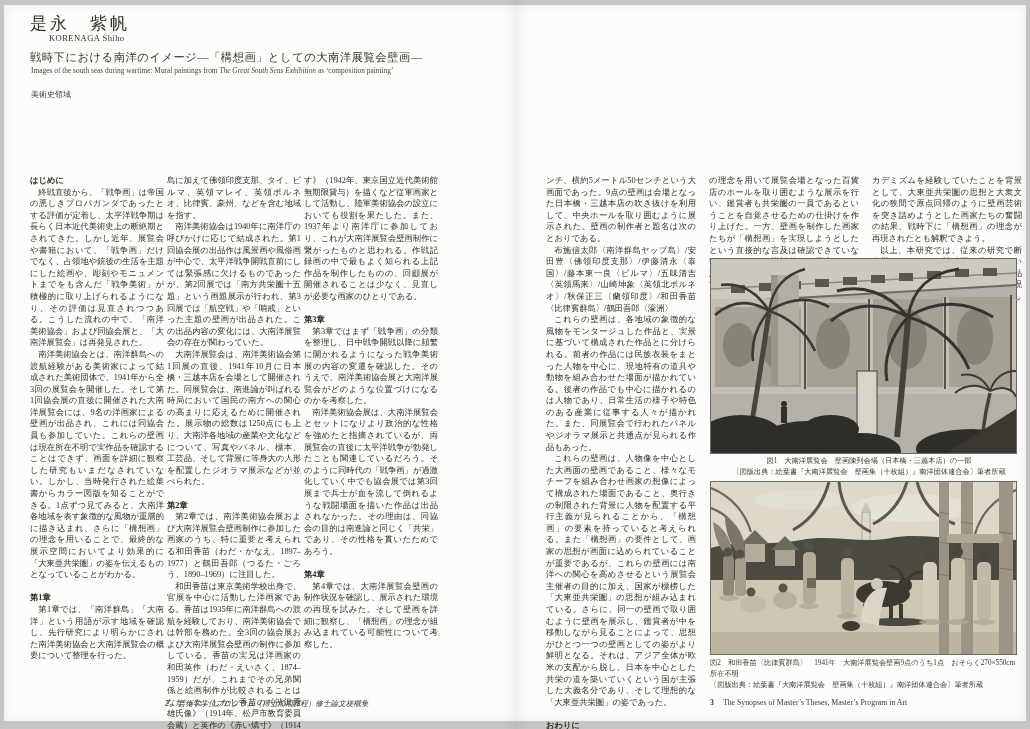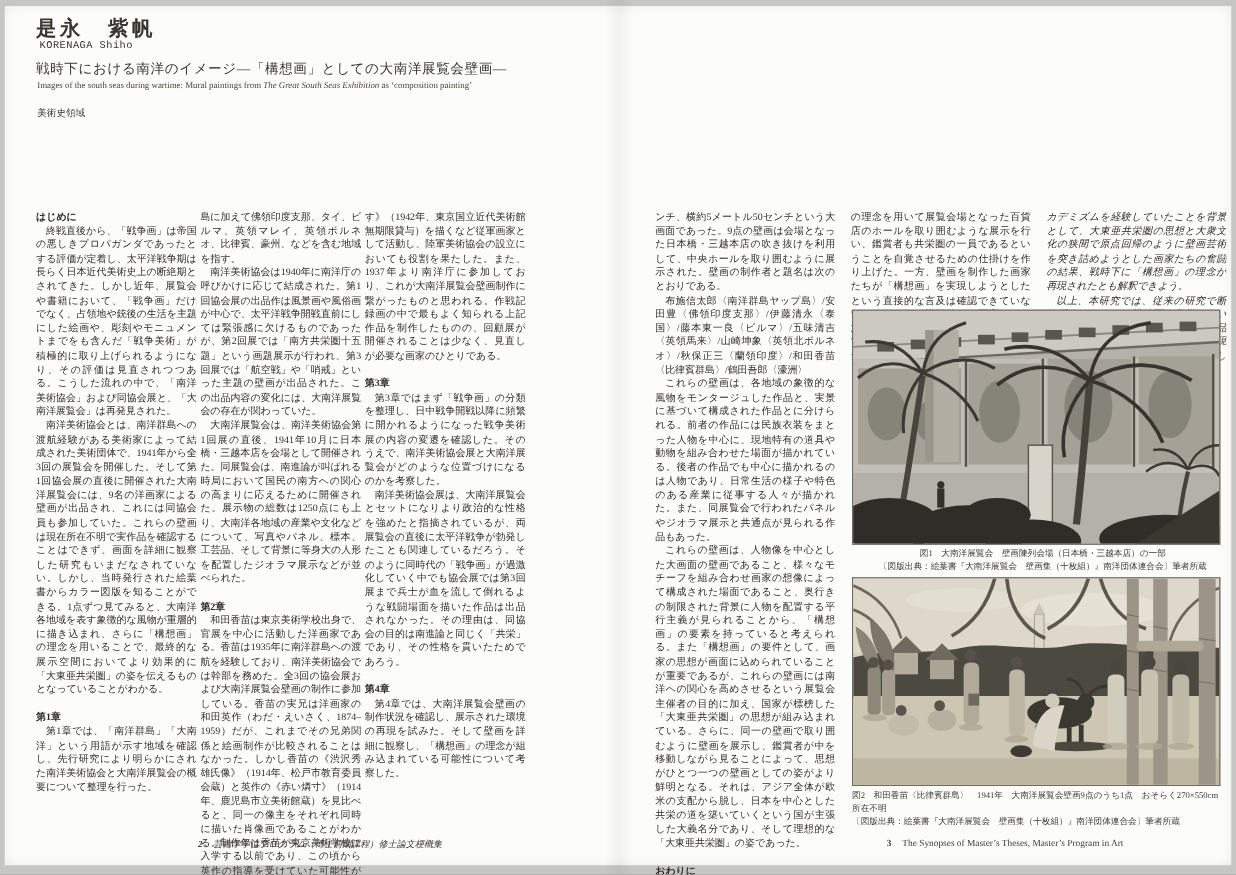"是永 紫帆" #author-ja { font-weight: bold -> normal }
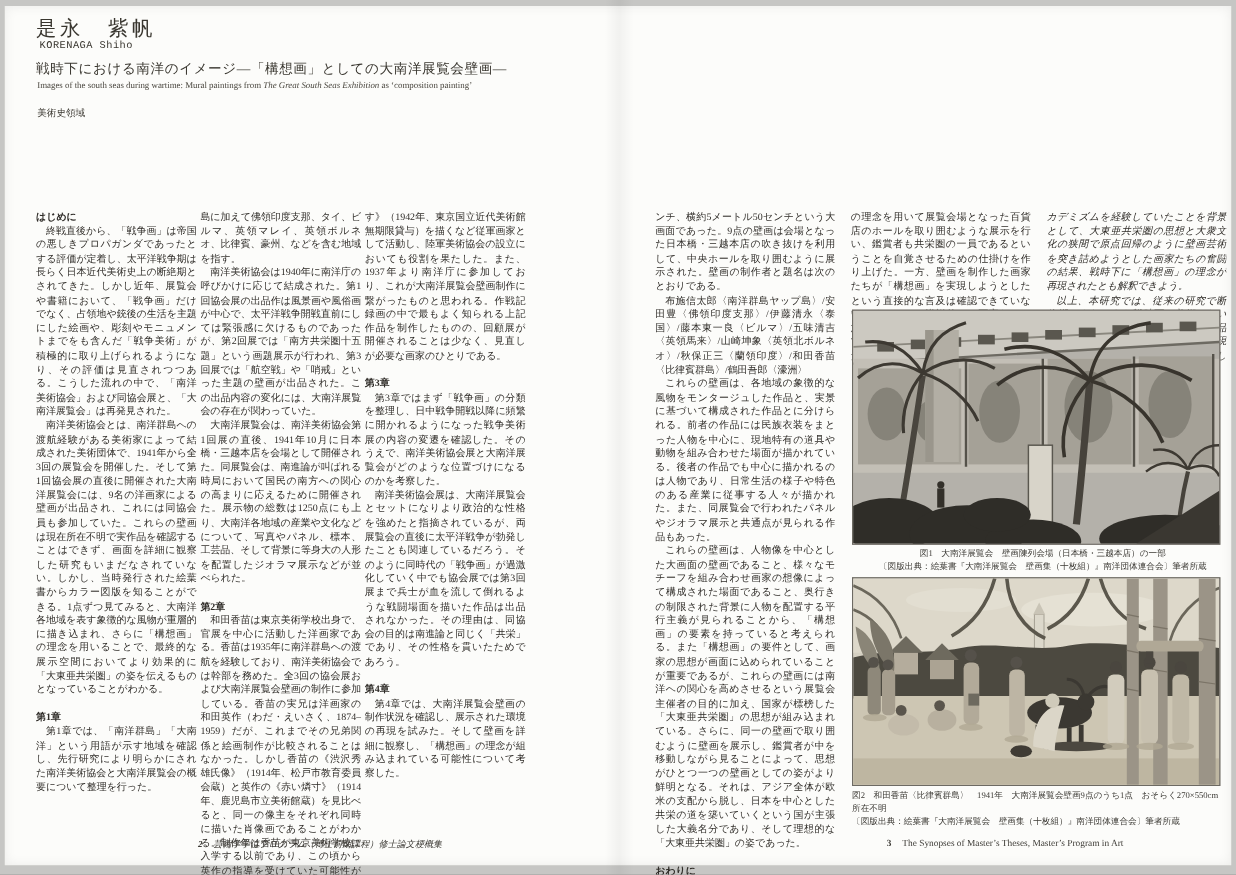"KORENAGA Shiho" #author-en { font-family: Liberation Mono, monospace -> none; left: 33px -> 49px }
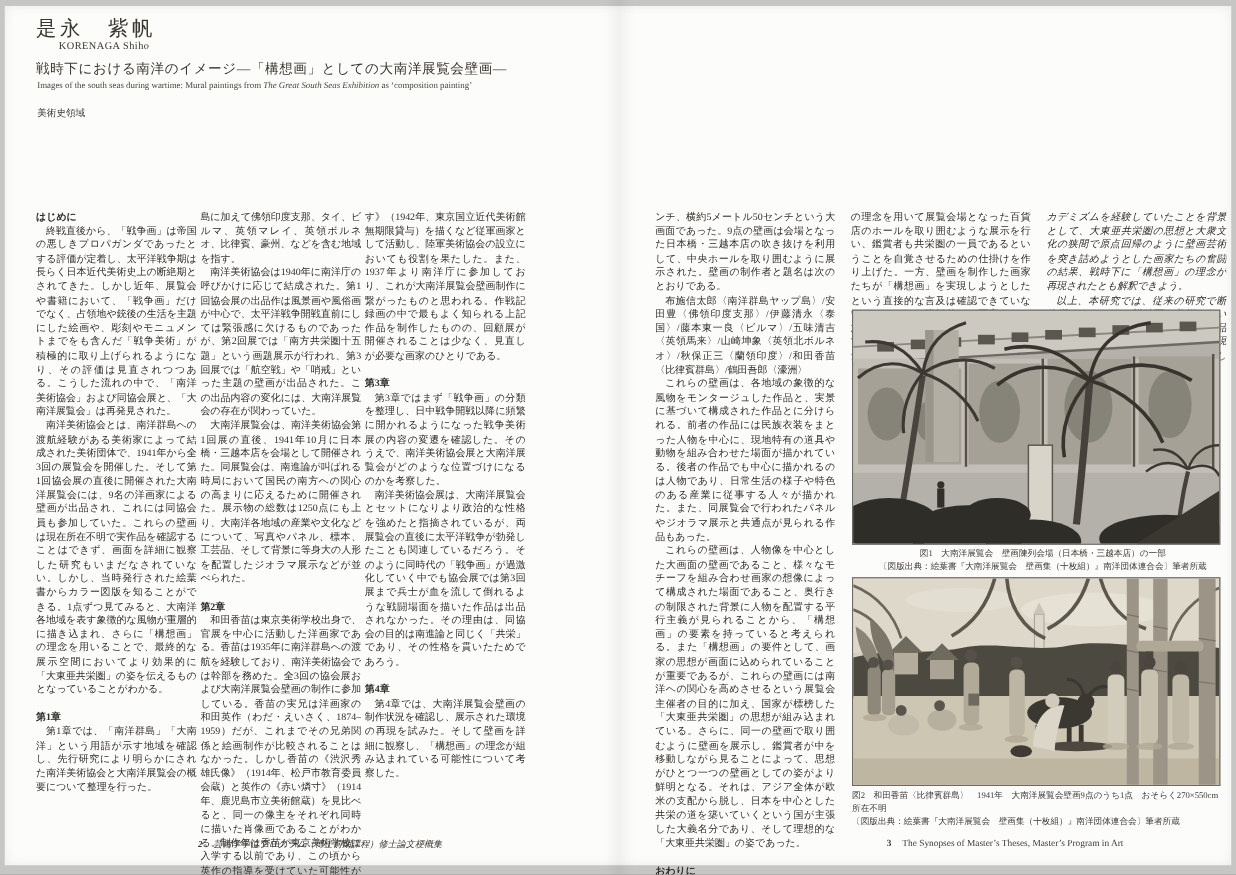"カデミズムを経験していたことを背景として、大東亜共栄圏の思想と大衆文化の狭間で原" #rp-c3 { font-style: italic -> none }
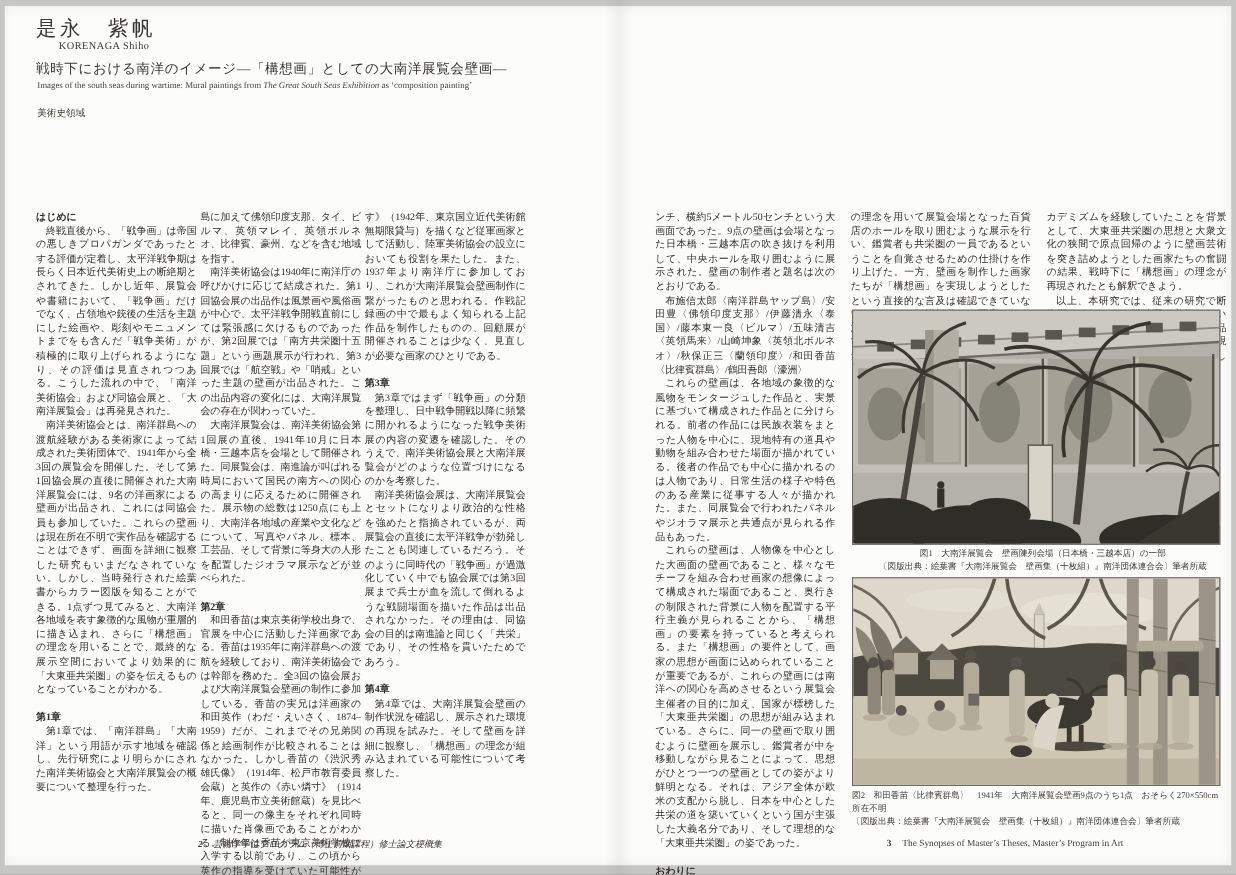"第2章では、南洋美術協会展および大南洋展覧会壁画制作に参加した画家のうち、特に重" p.p { html: none -> <p>第2章では、南洋美術協会展および大南洋展覧会壁画制作に参加した画家のうち、特に重要と考えられる和田香苗（わだ・かなえ、1897–1977）と鶴田吾郎（つるた・ごろう、1890–1969）に注目した。</p> }
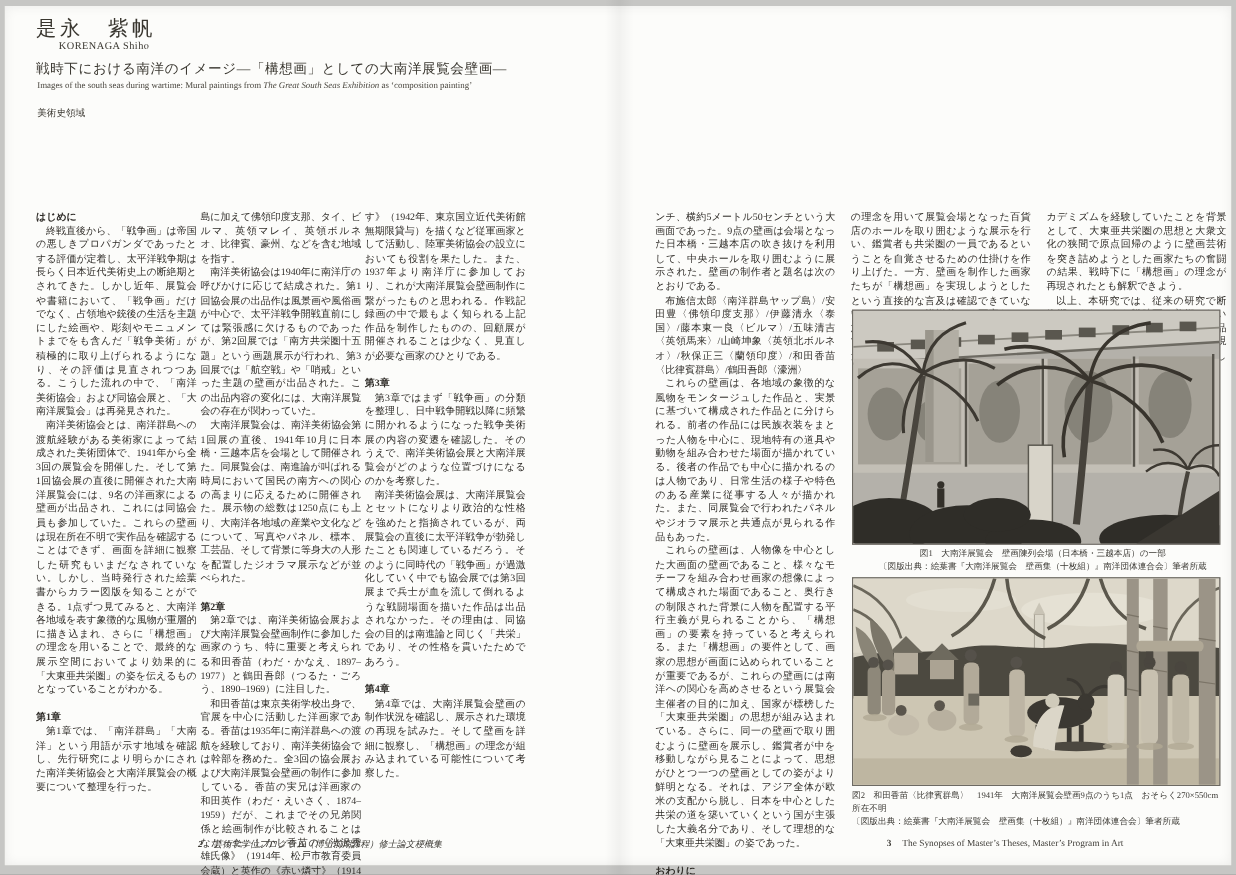"3 The Synopses of Master’s" #foot-r { margin-left: 29px -> none }
